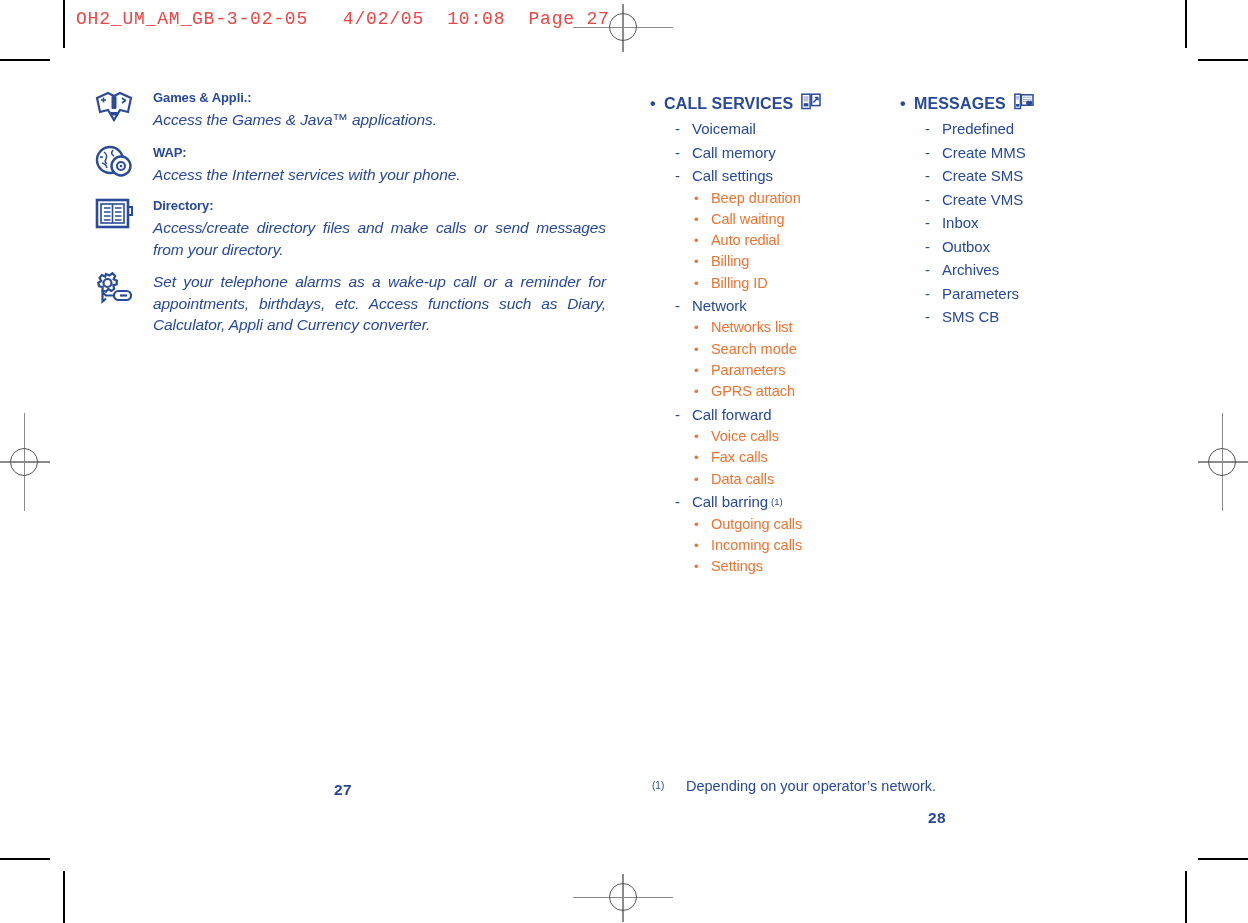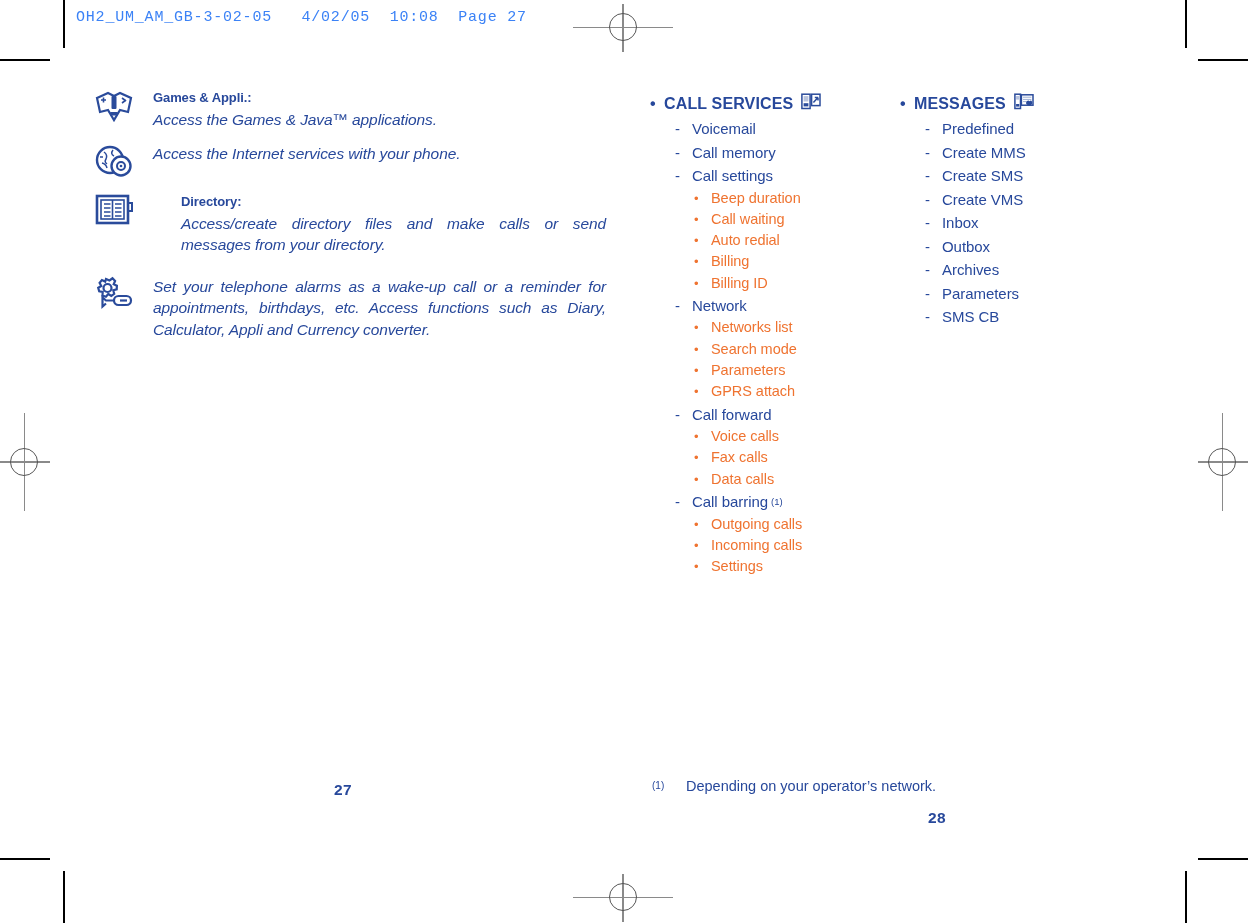"OH2_UM_AM_GB-3-02-05 4/02/05 10:08 Page" .slug { color: #3b82f6 -> #ef4444; font-size: 15px -> 18px }
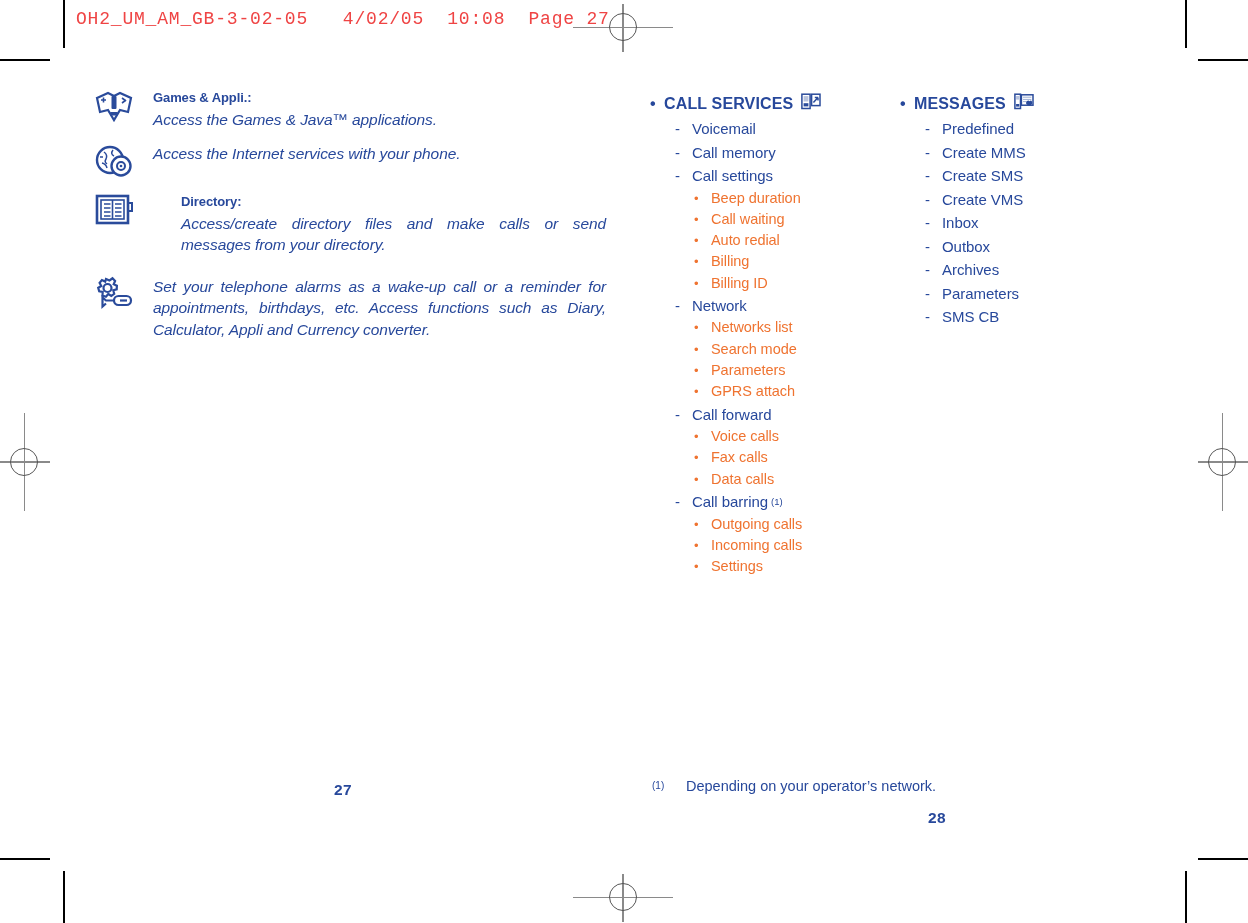"WAP:" div.ttl { html: none -> <div>WAP:</div> }
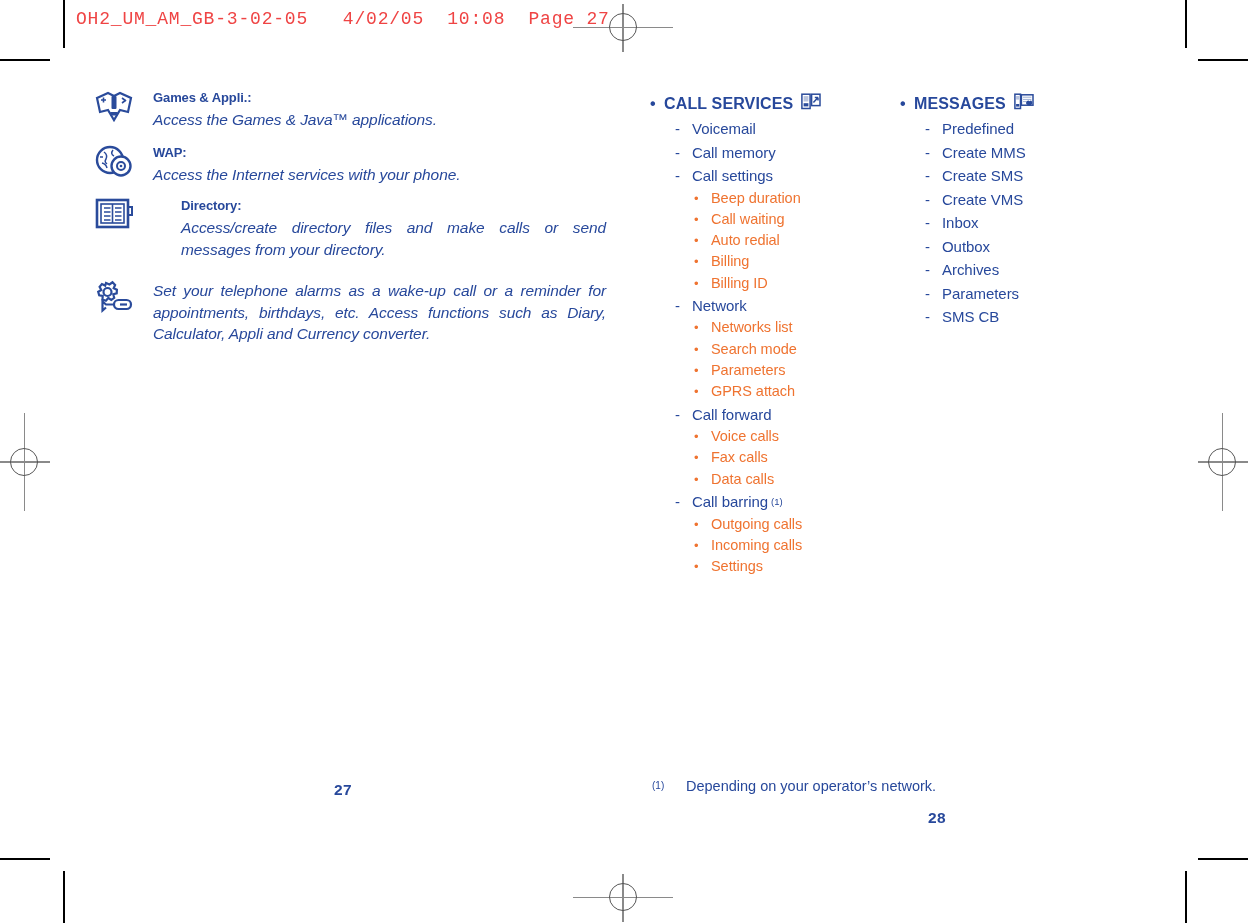"Directory:" div.feature { gap: 28px -> none; margin-bottom: 18px -> 9px }
